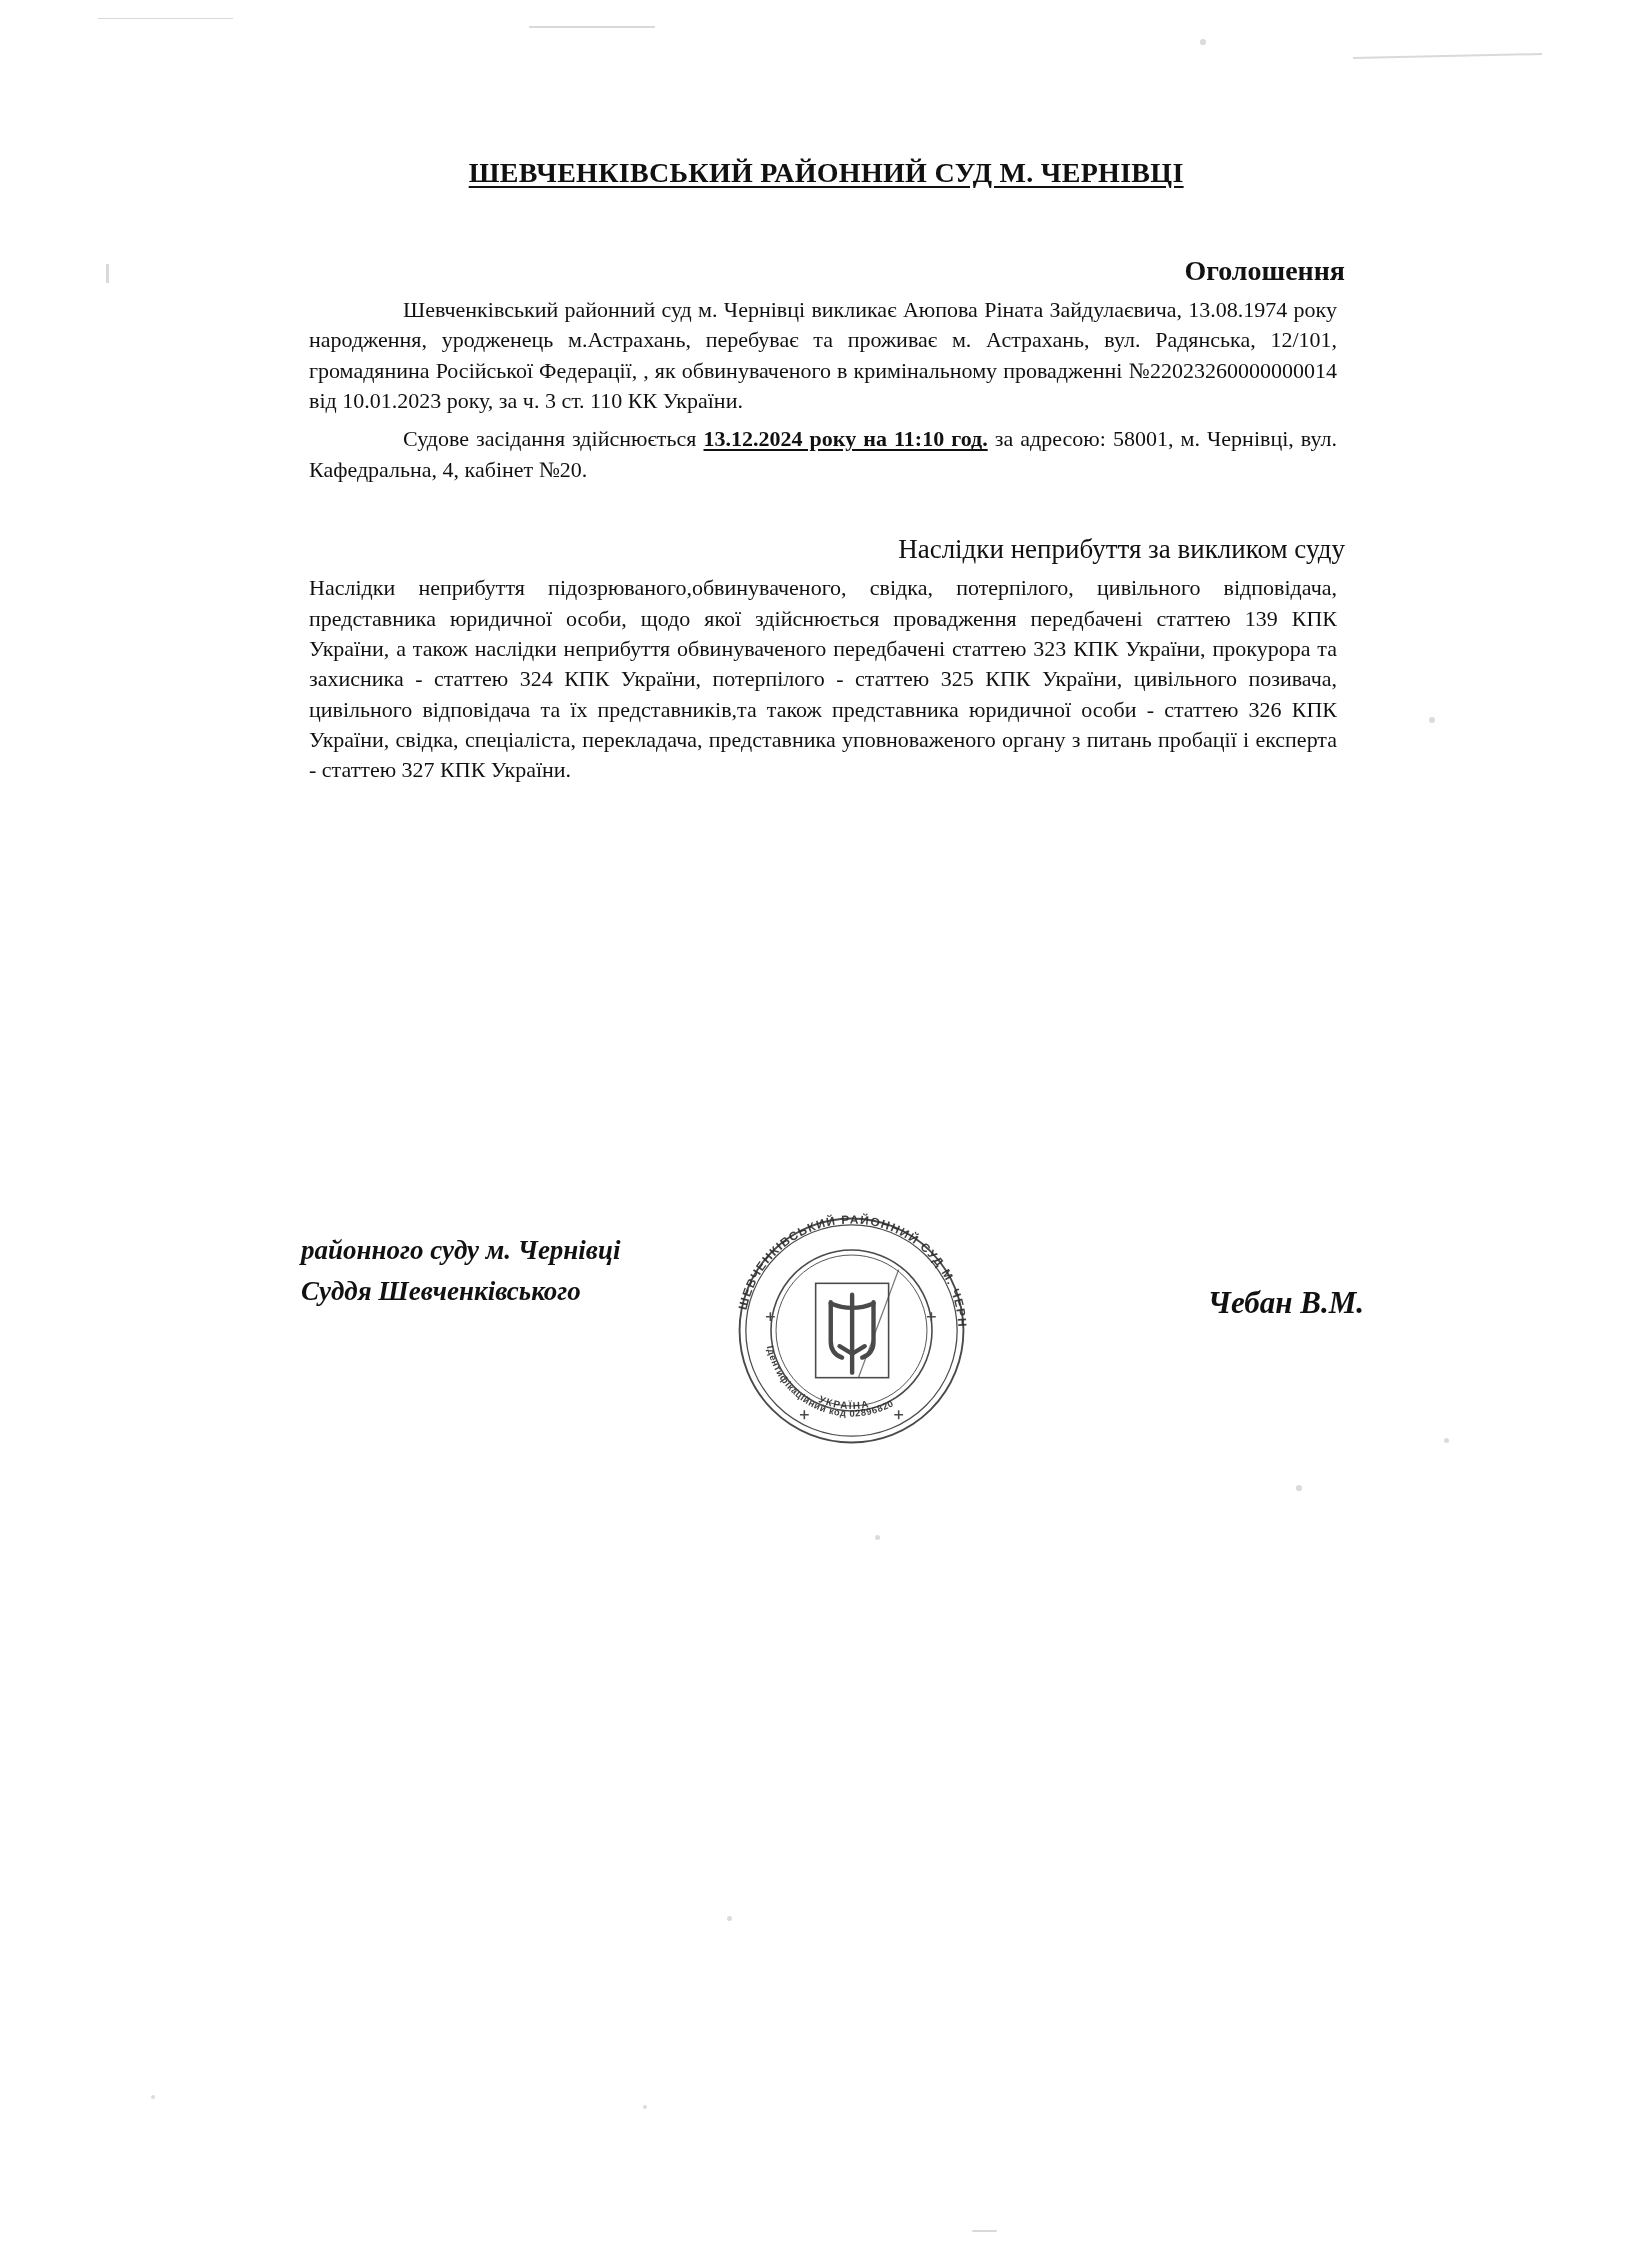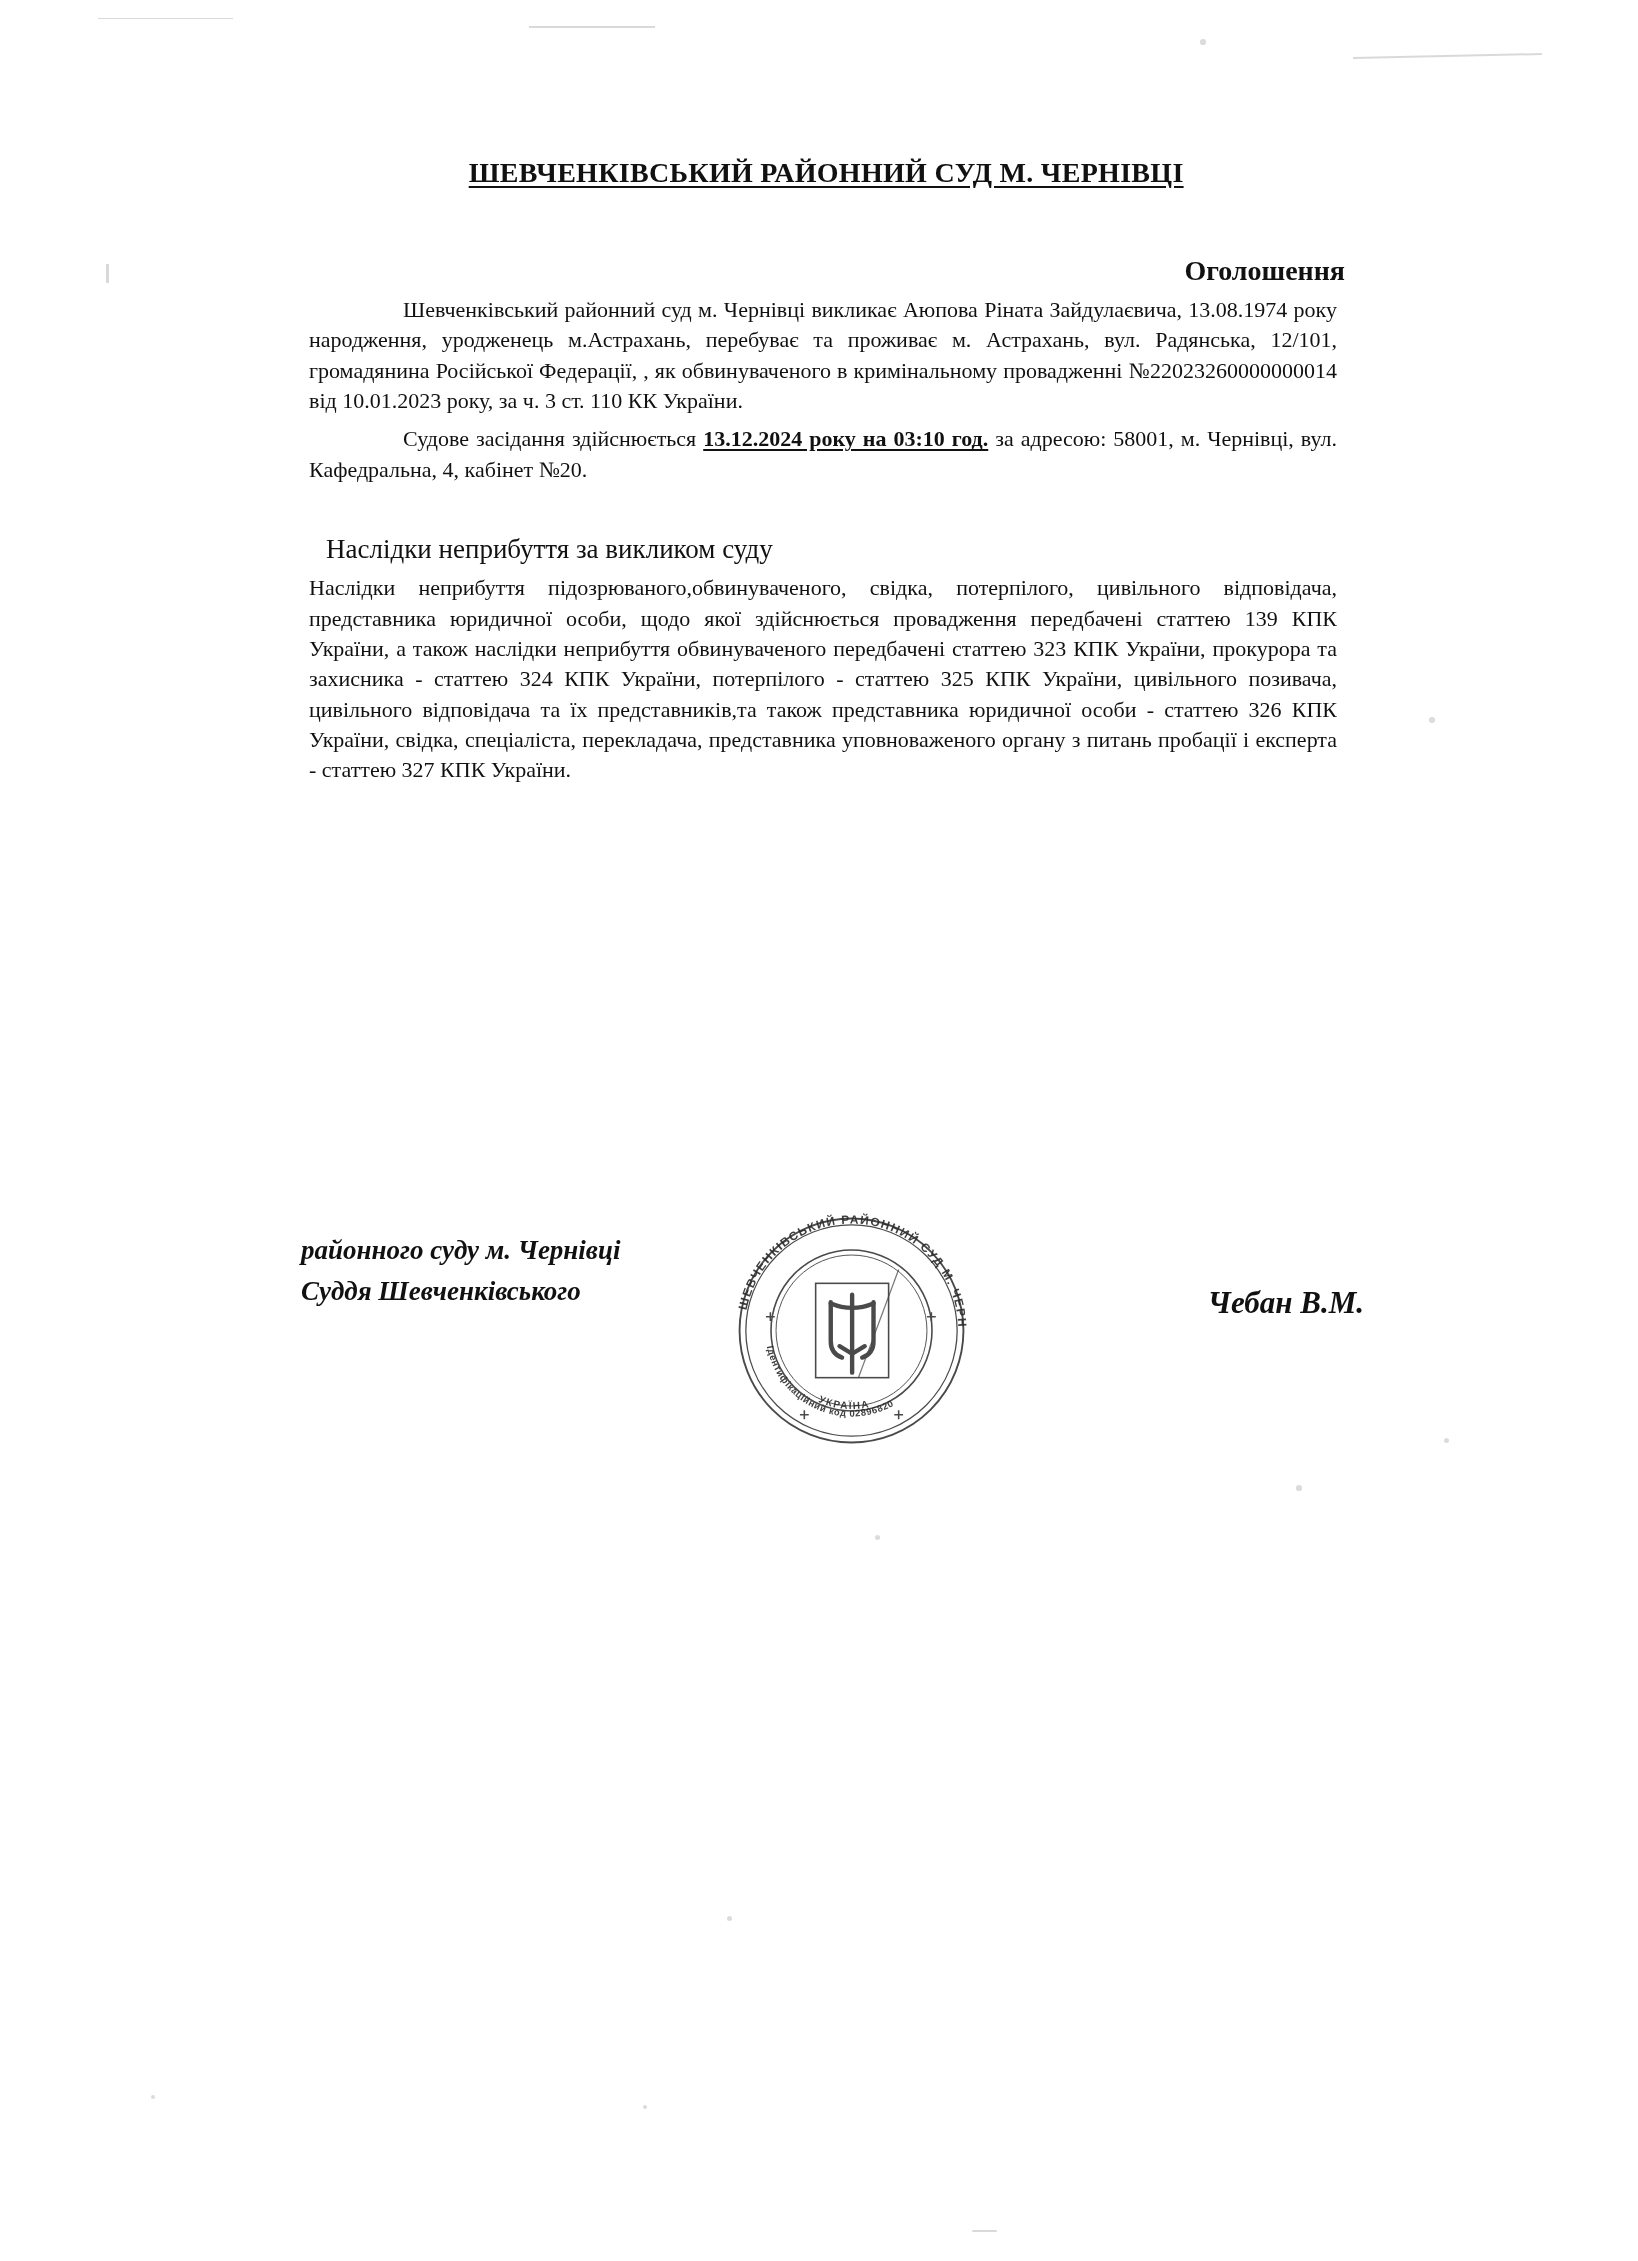"13.12.2024 року на 03:10 год." span.bold-underline { text: 03:10 -> 11:10 }
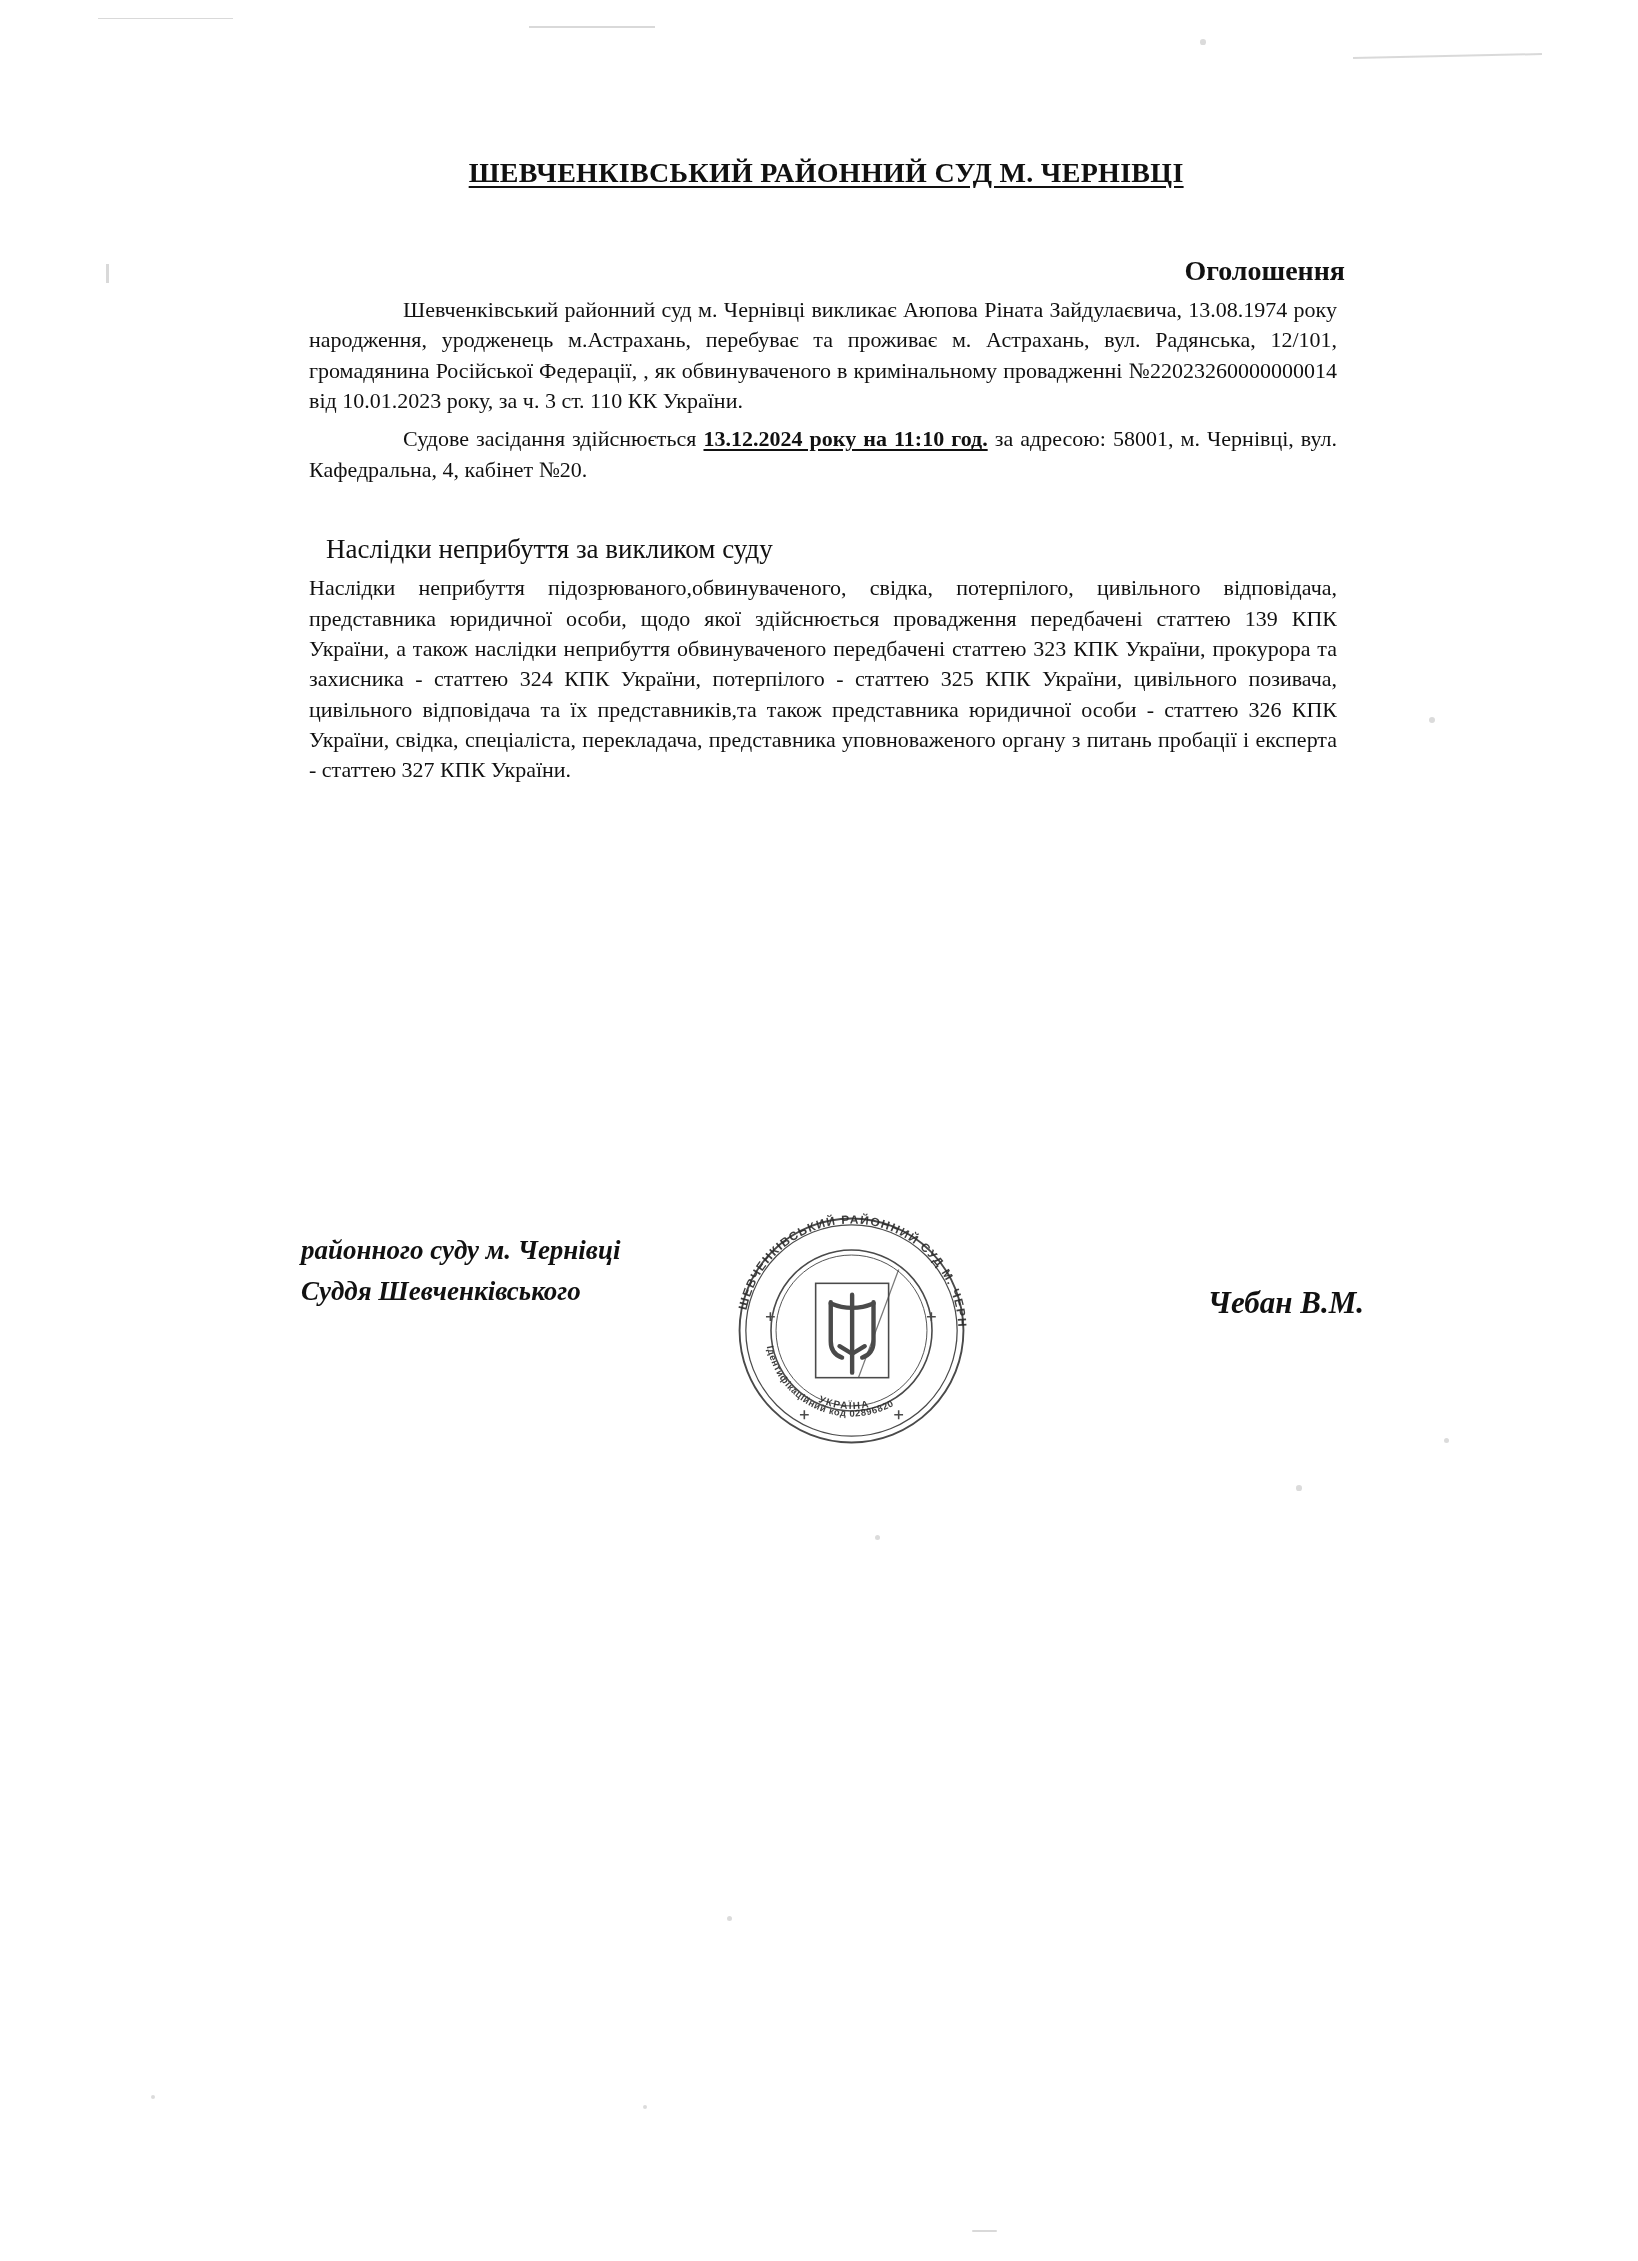"Наслідки неприбуття за викликом суду" .consequences-title { text-align: left -> right }
